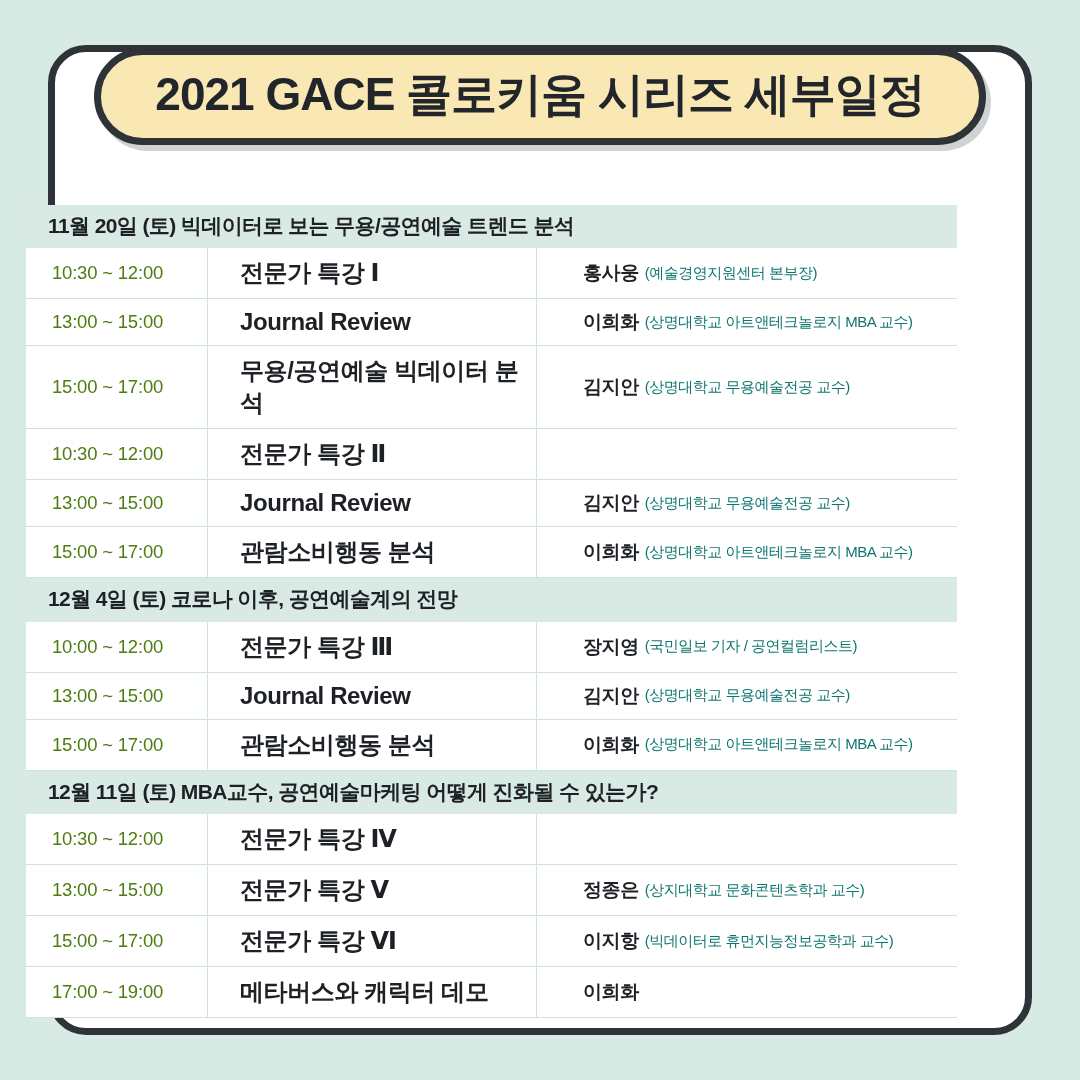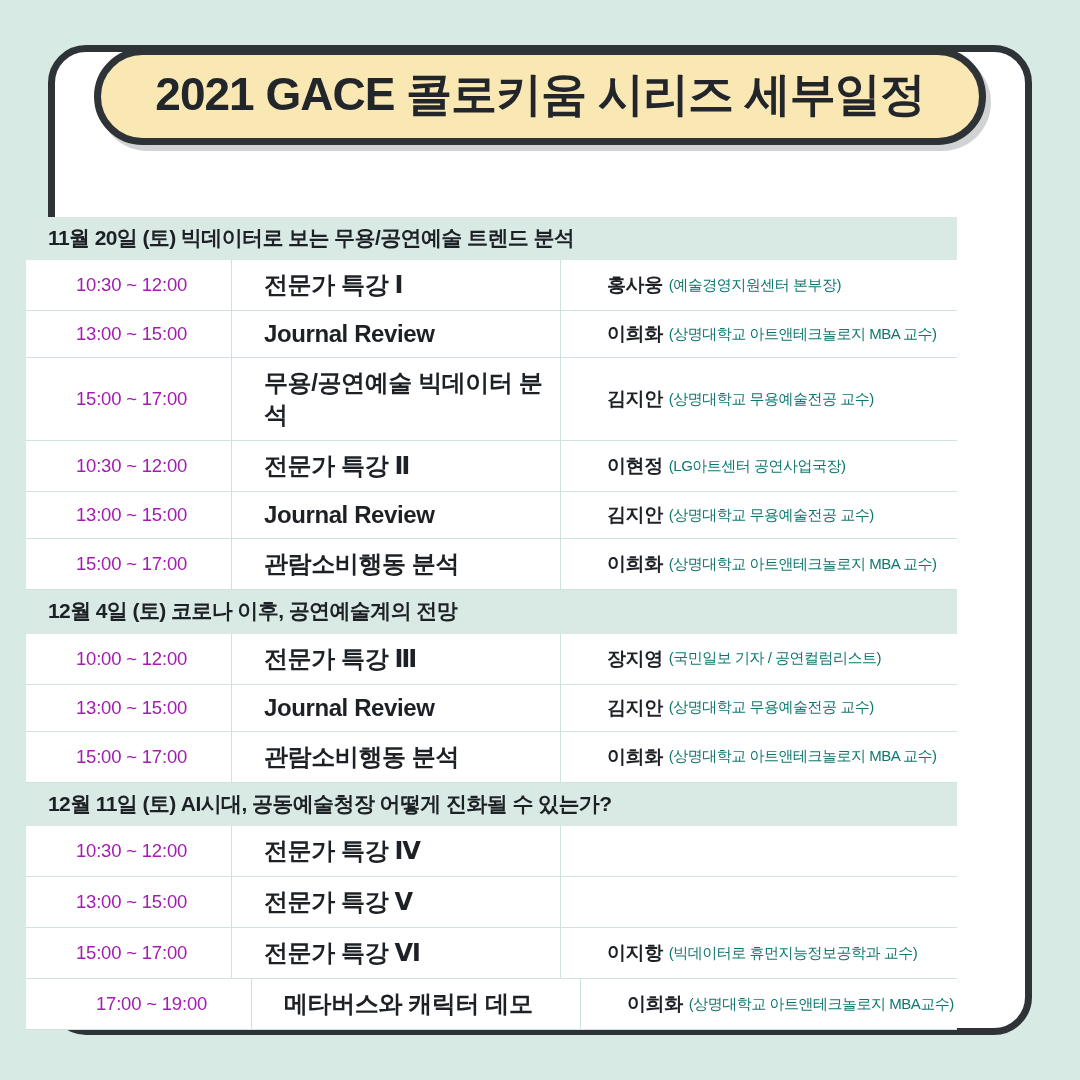"11월 20일 (토) 빅데이터로 보는" #schedule { top: 217px -> 205px }
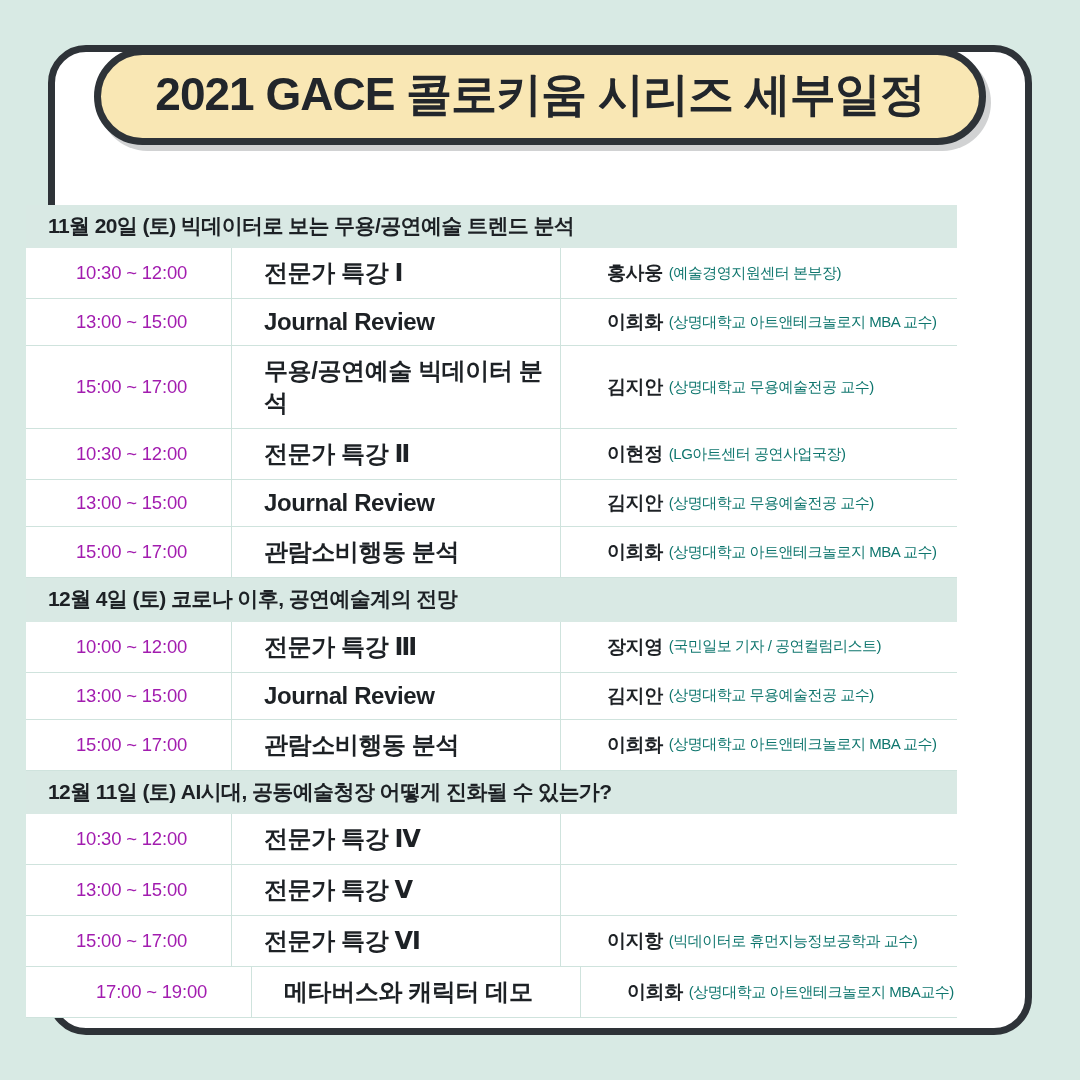"10:30 ~ 12:00" .cell-time { color: #a21caf -> #4d7c0f; margin-left: 24px -> none }
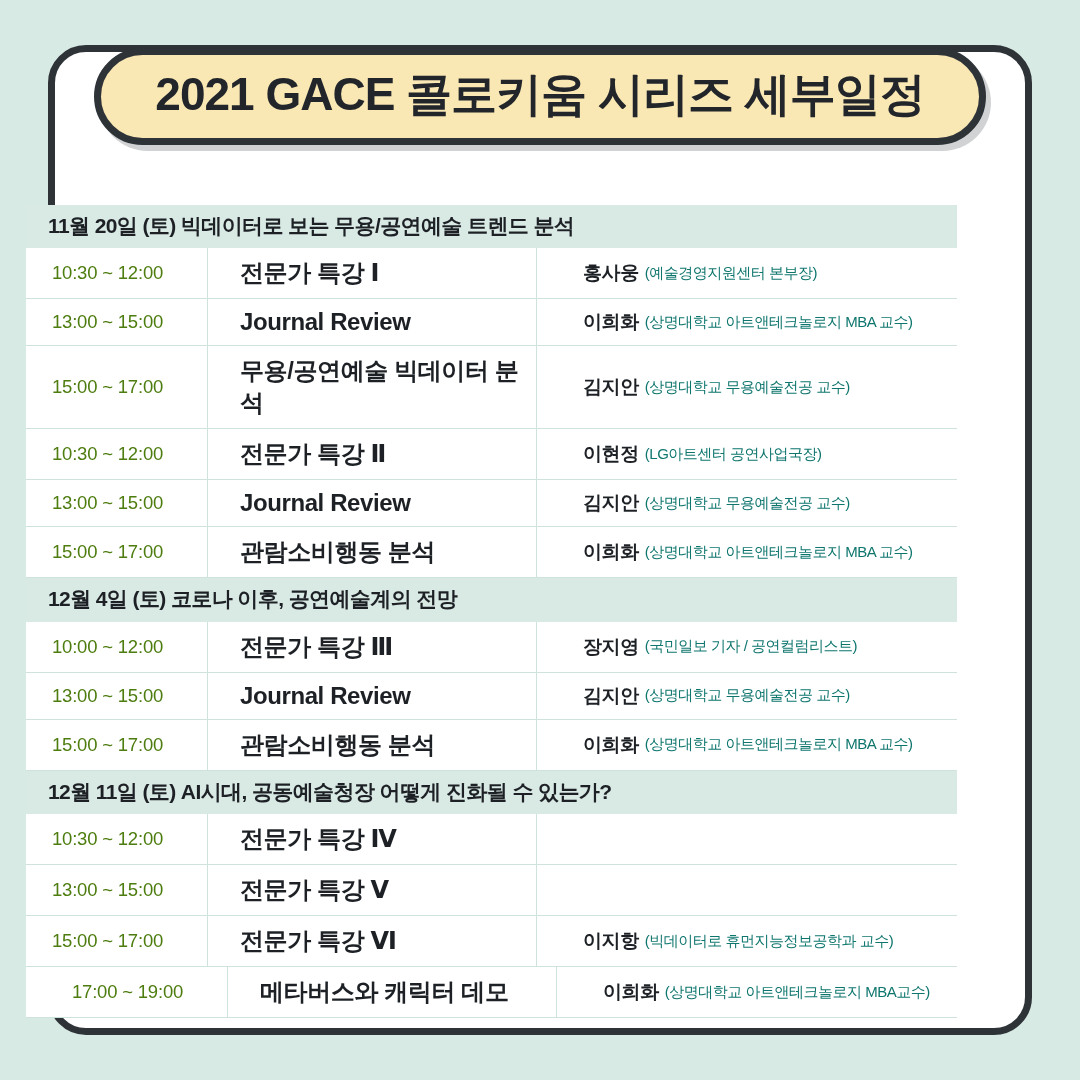"이현정" div.cell-speaker { html: <div> <span>이현정</span> <span>(LG아트센터 공연사업국장)</span> </div> -> none }
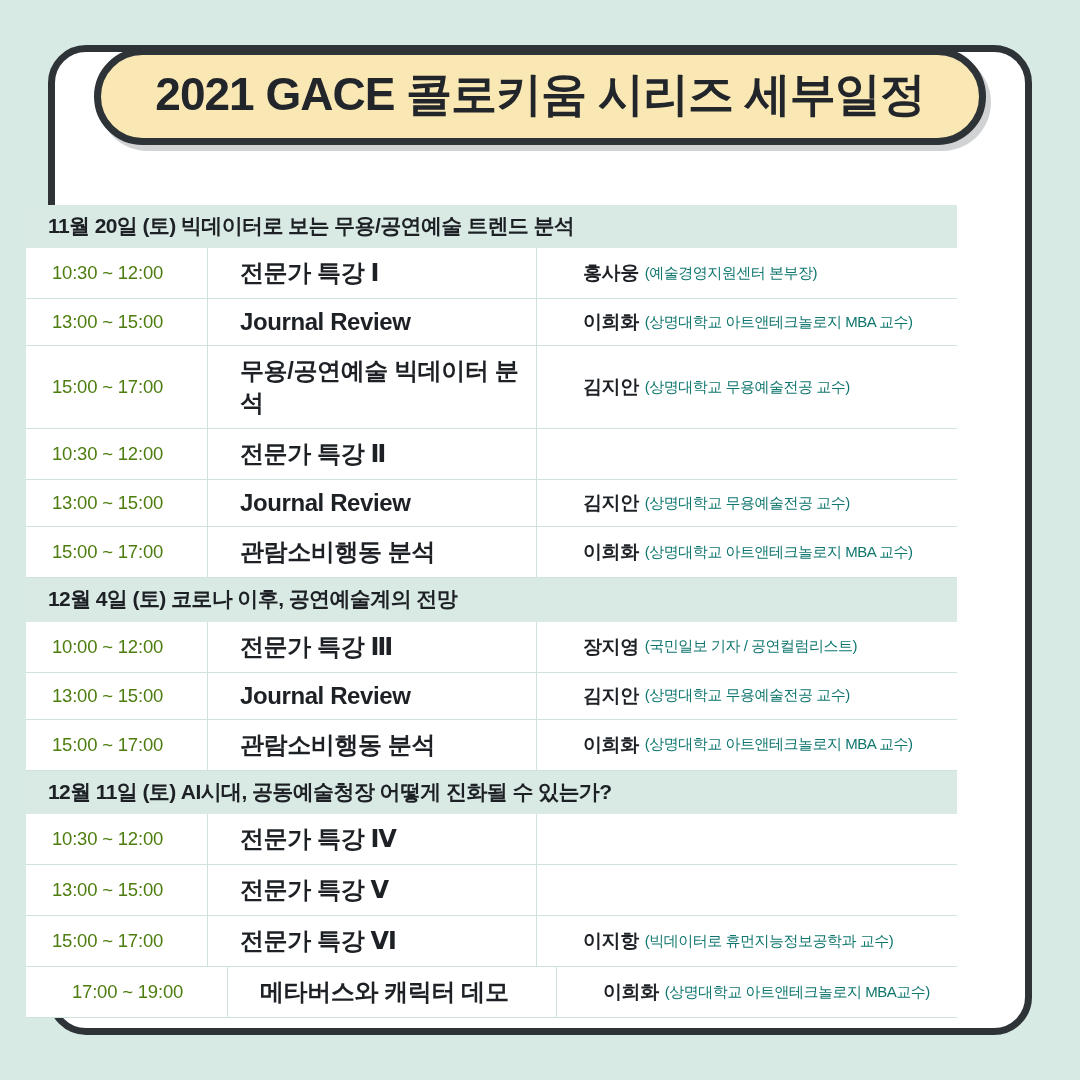"12월 11일 (토) AI시대, 공동예술청장" div.section-header { text: AI시대, 공동예술청장 -> MBA교수, 공연예술마케팅 }
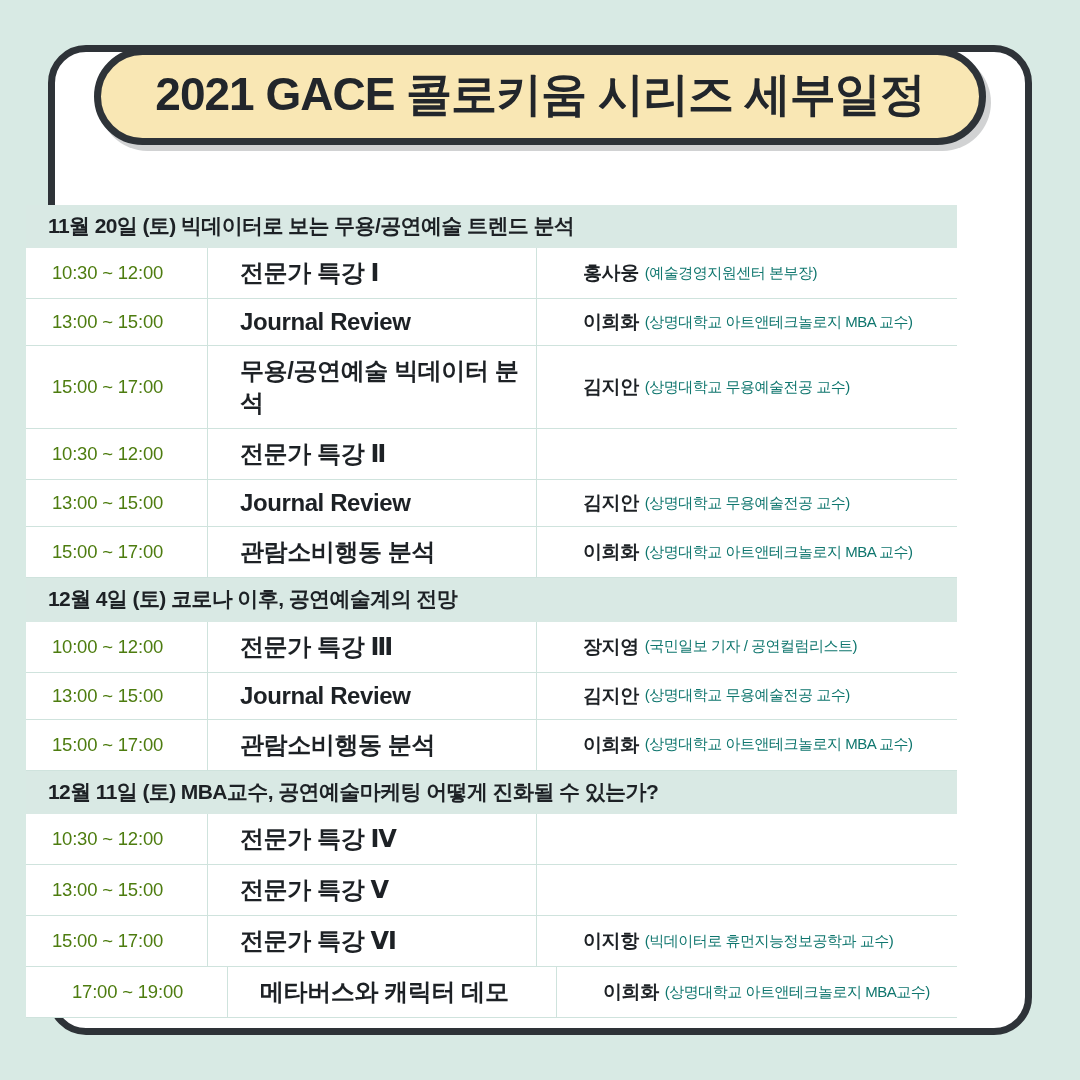"정종은" div.cell-speaker { html: none -> <div> <span>정종은</span> <span>(상지대학교 문화콘텐츠학과 교수)</span> </div> }
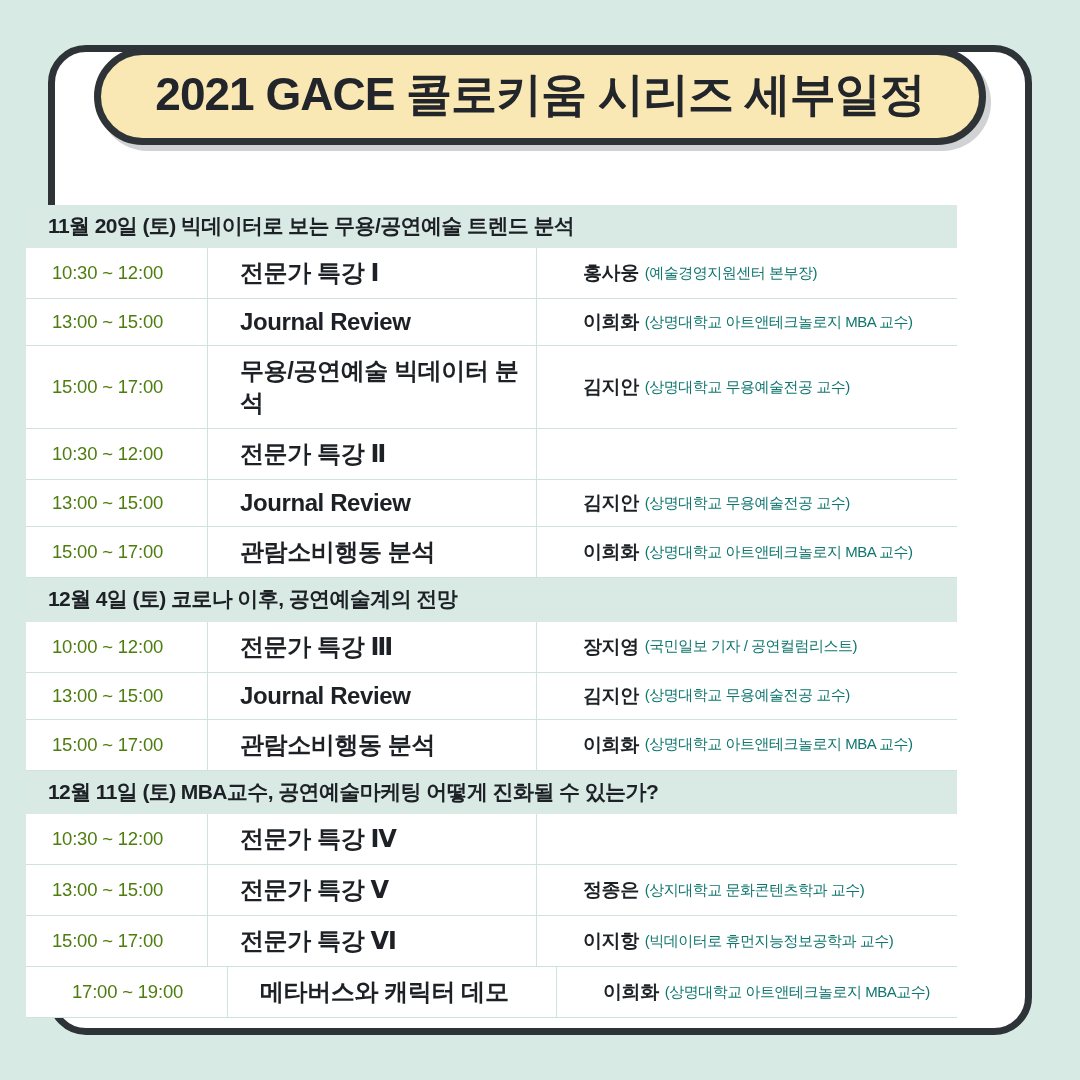"17:00 ~ 19:00" .section-block:last-child .row:last-child { padding-left: 20px -> none }
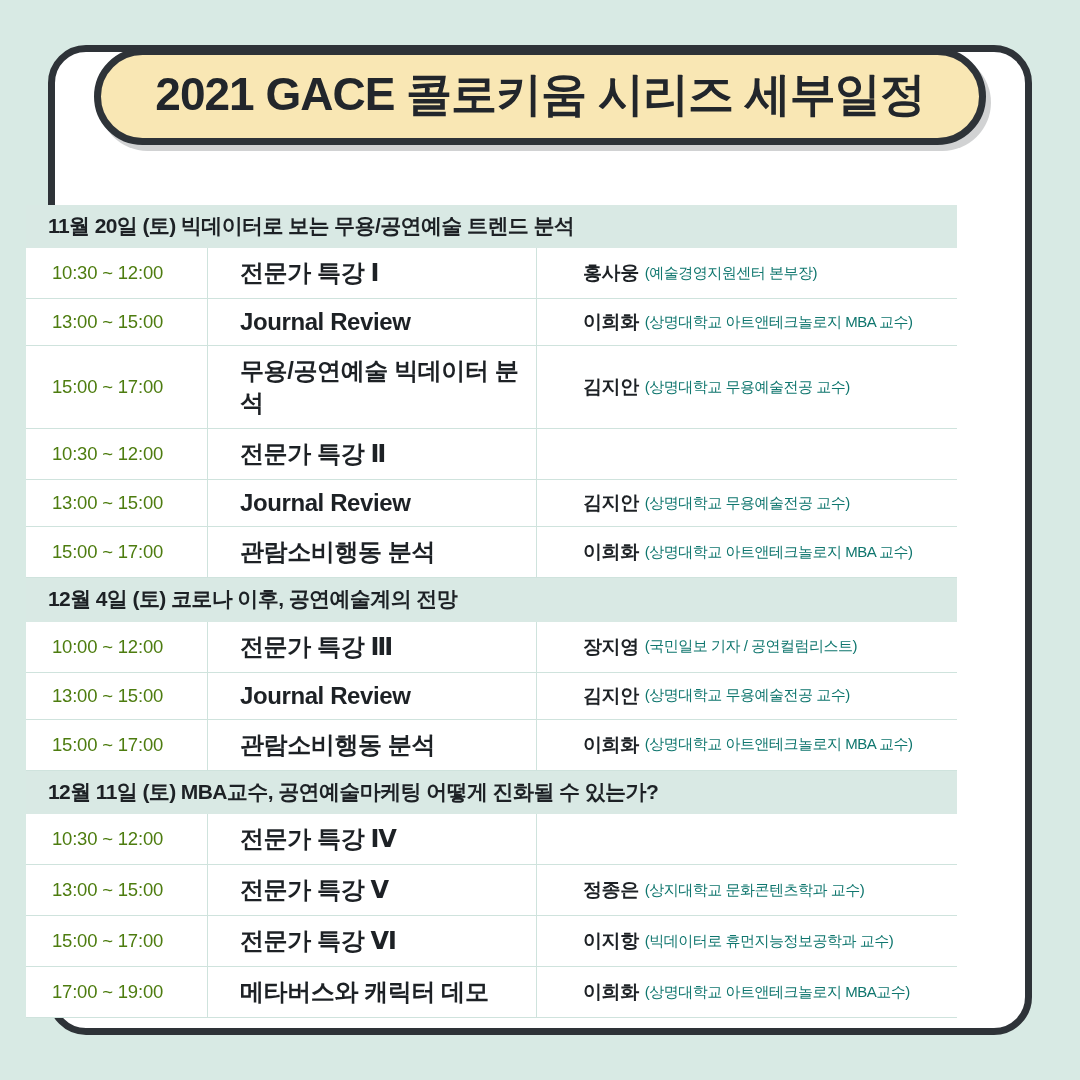"(상명대학교 아트앤테크놀로지 MBA교수)" span.speaker-affil { html: <span>(상명대학교 아트앤테크놀로지 MBA교수)</span> -> none }
